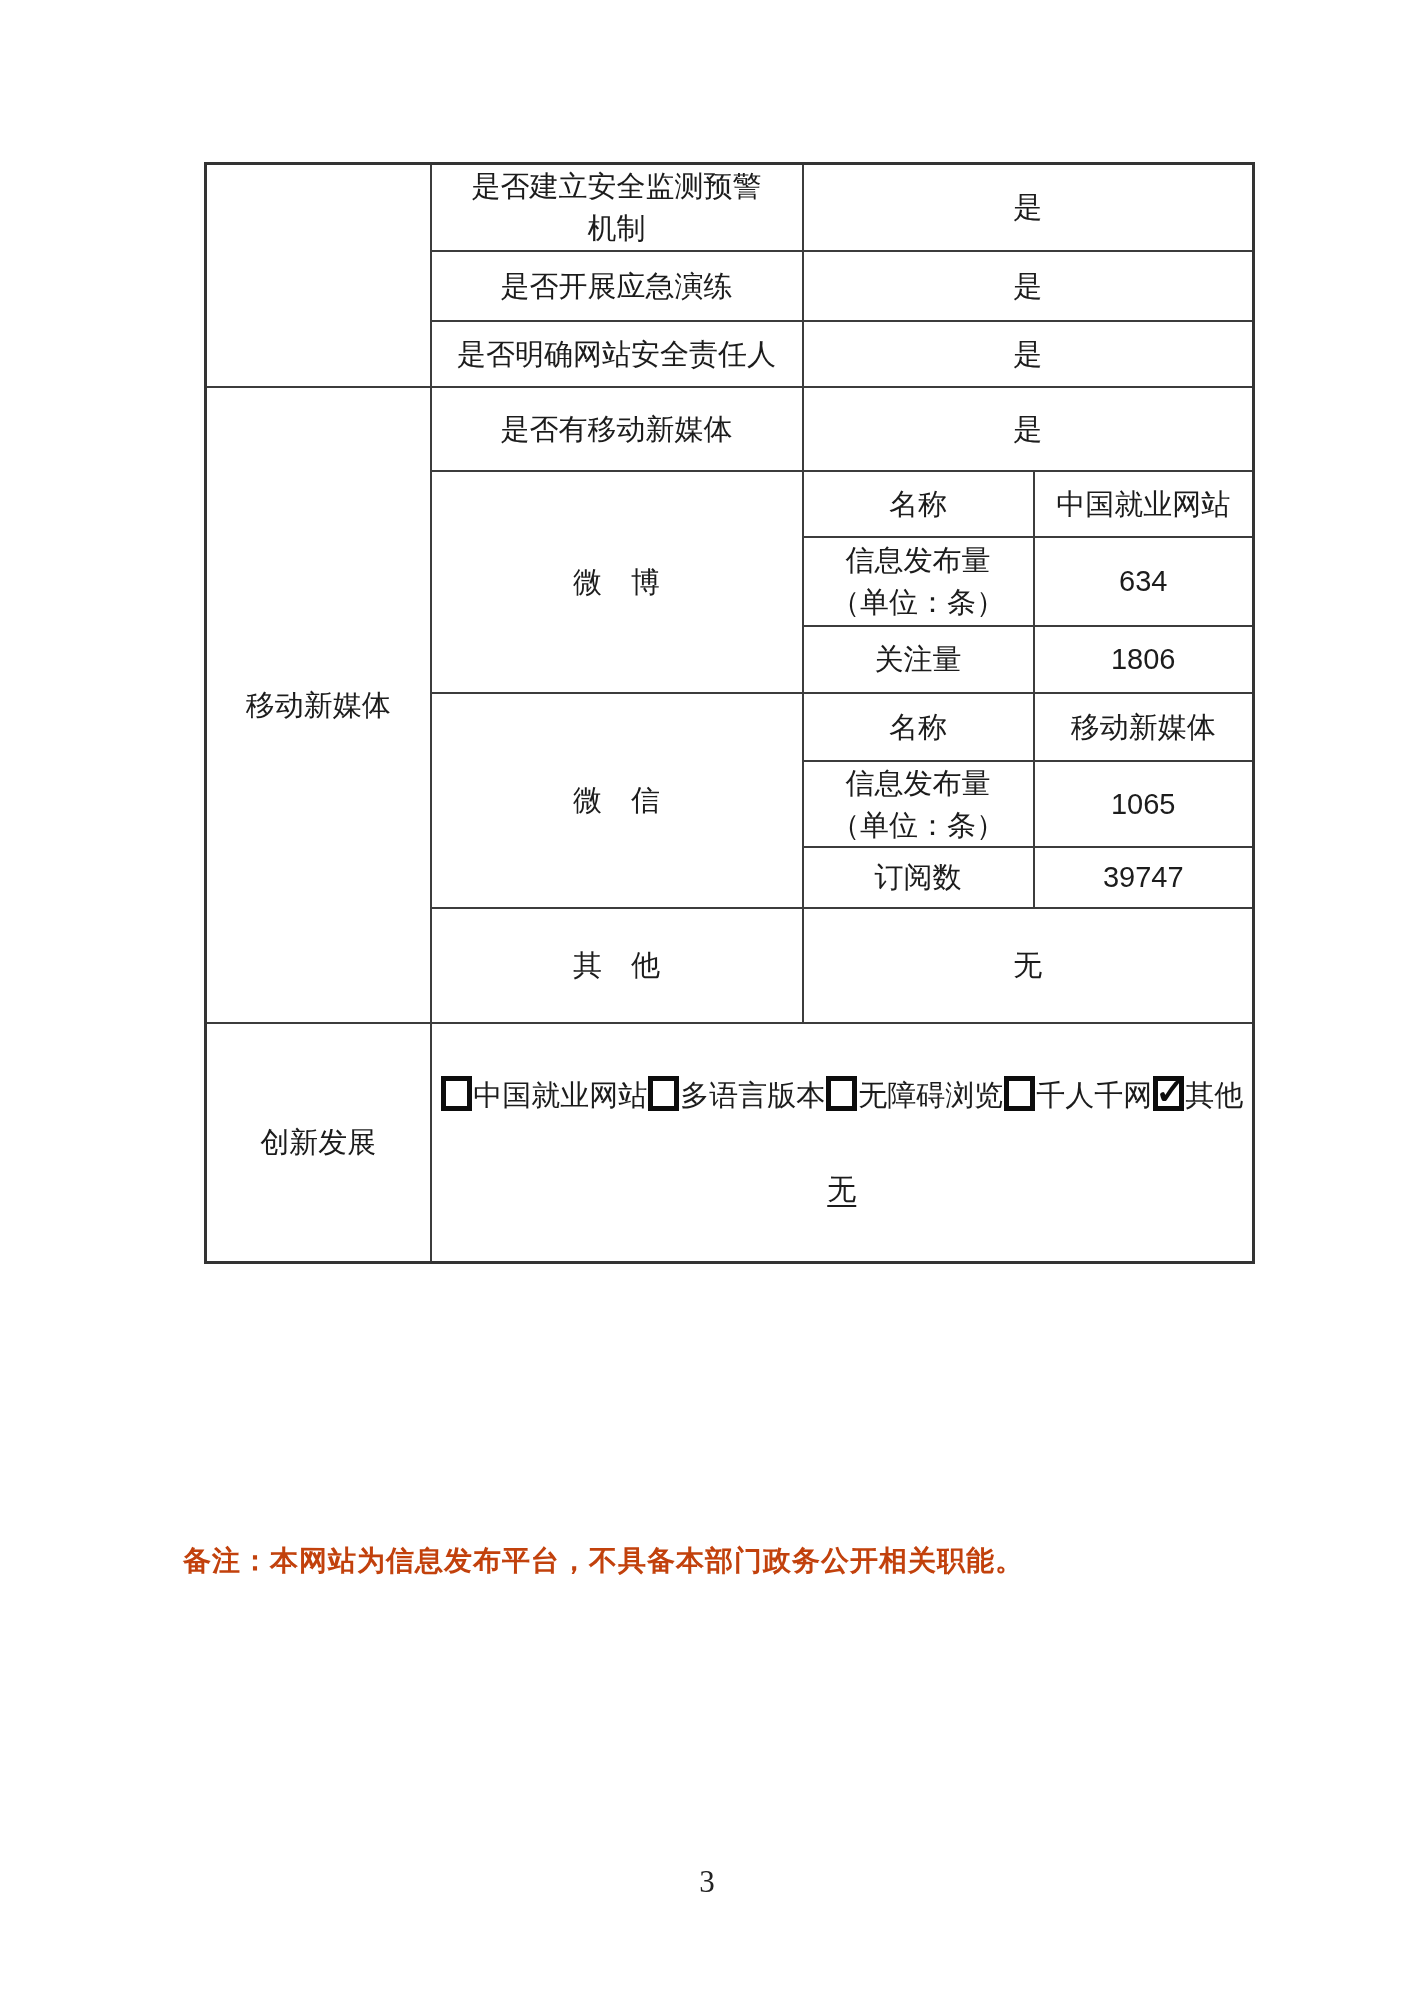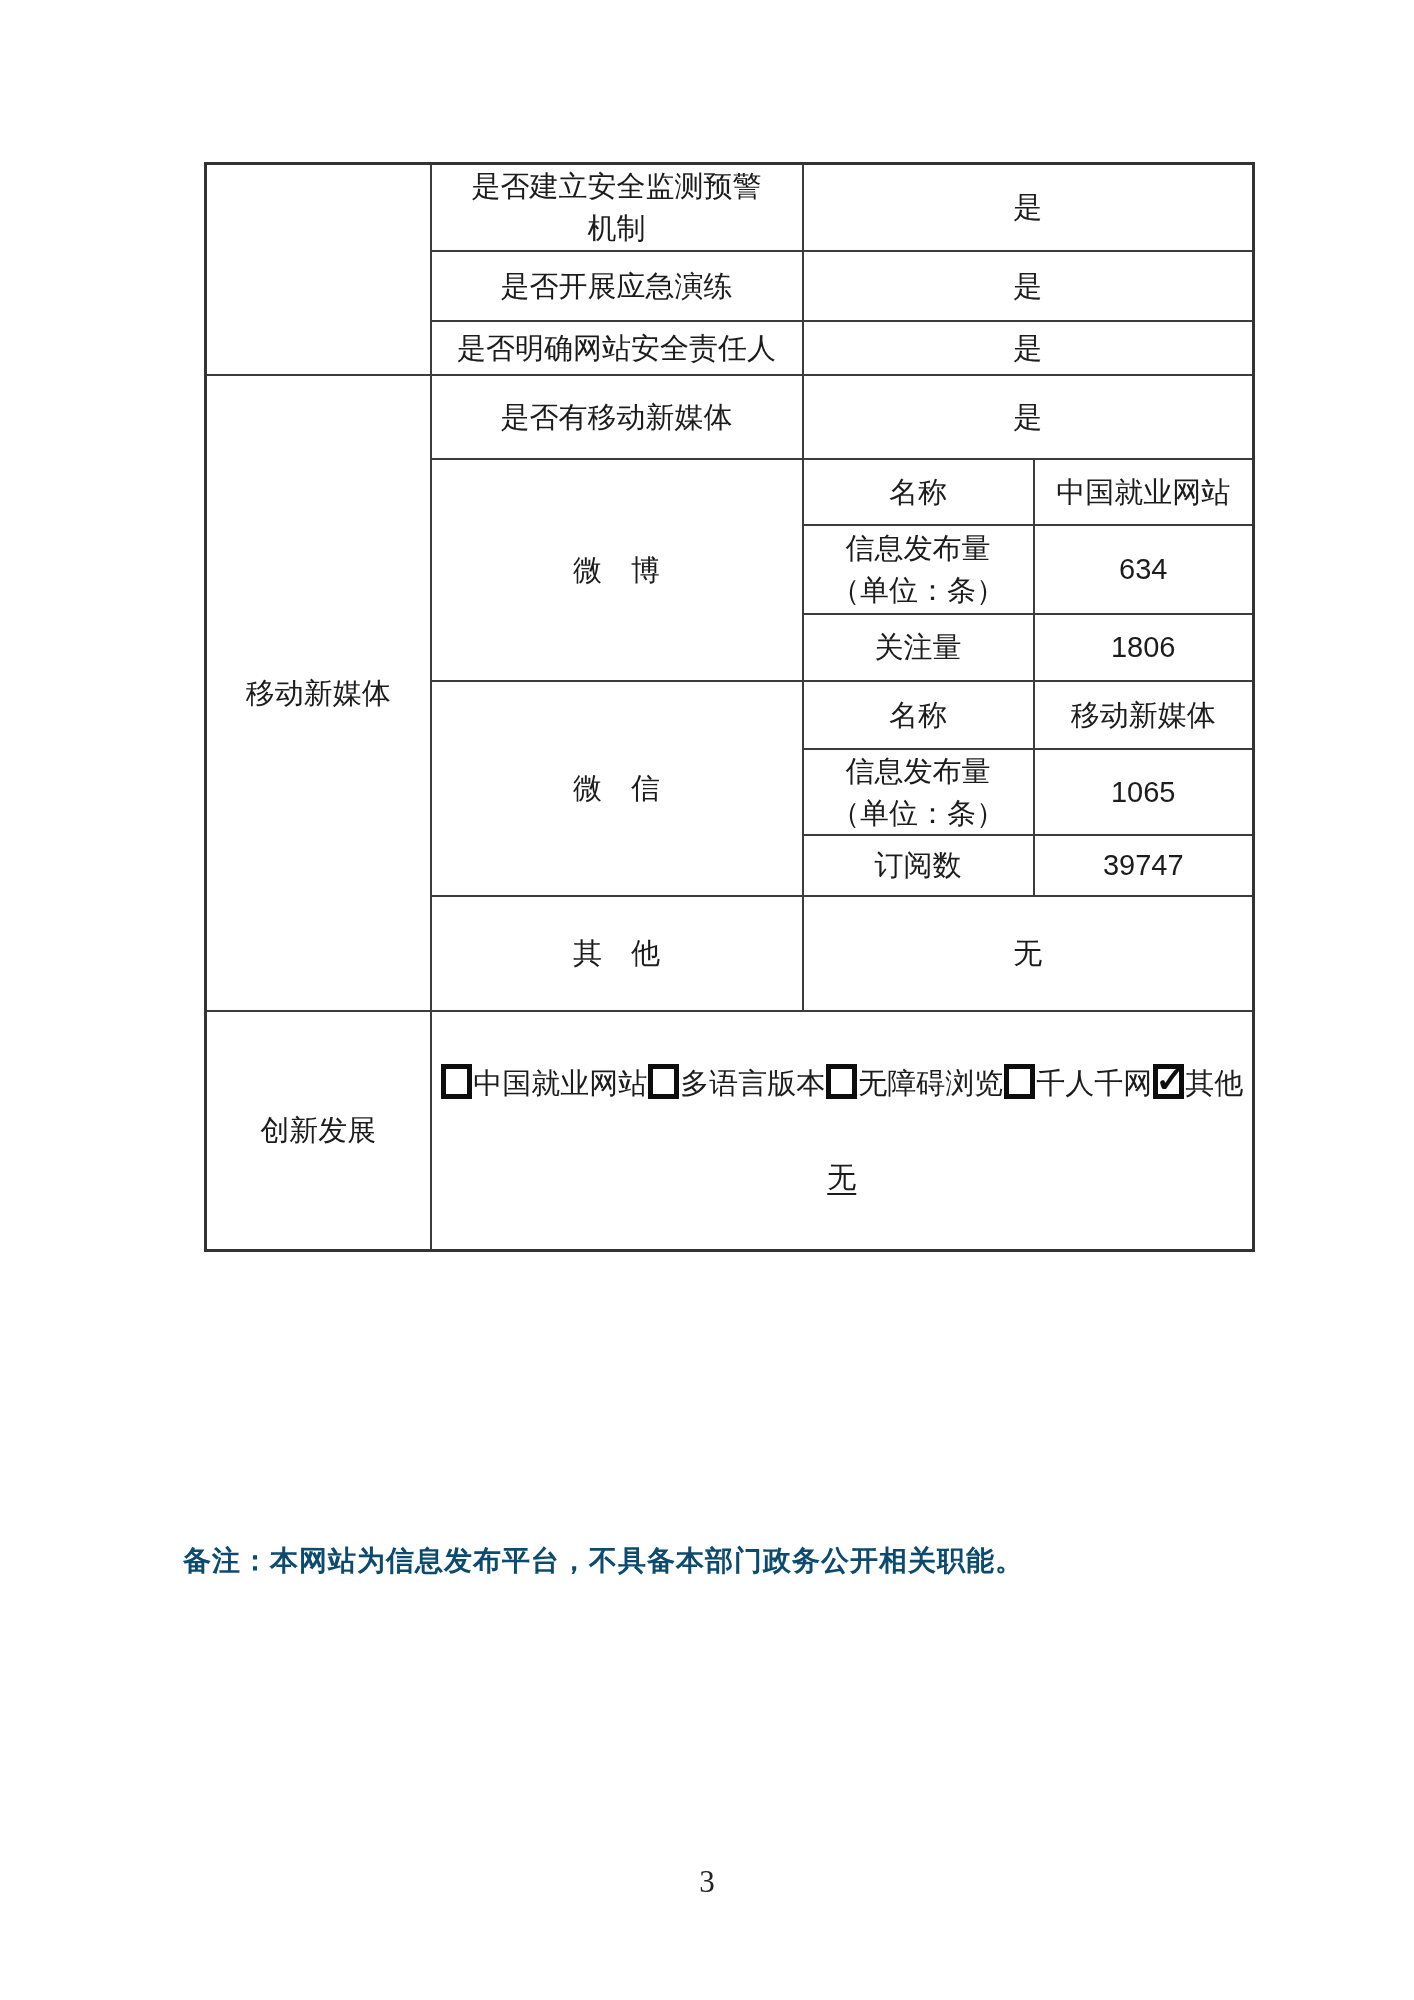"是否明确网站安全责任人" tr.r3 { height: 54px -> 66px }
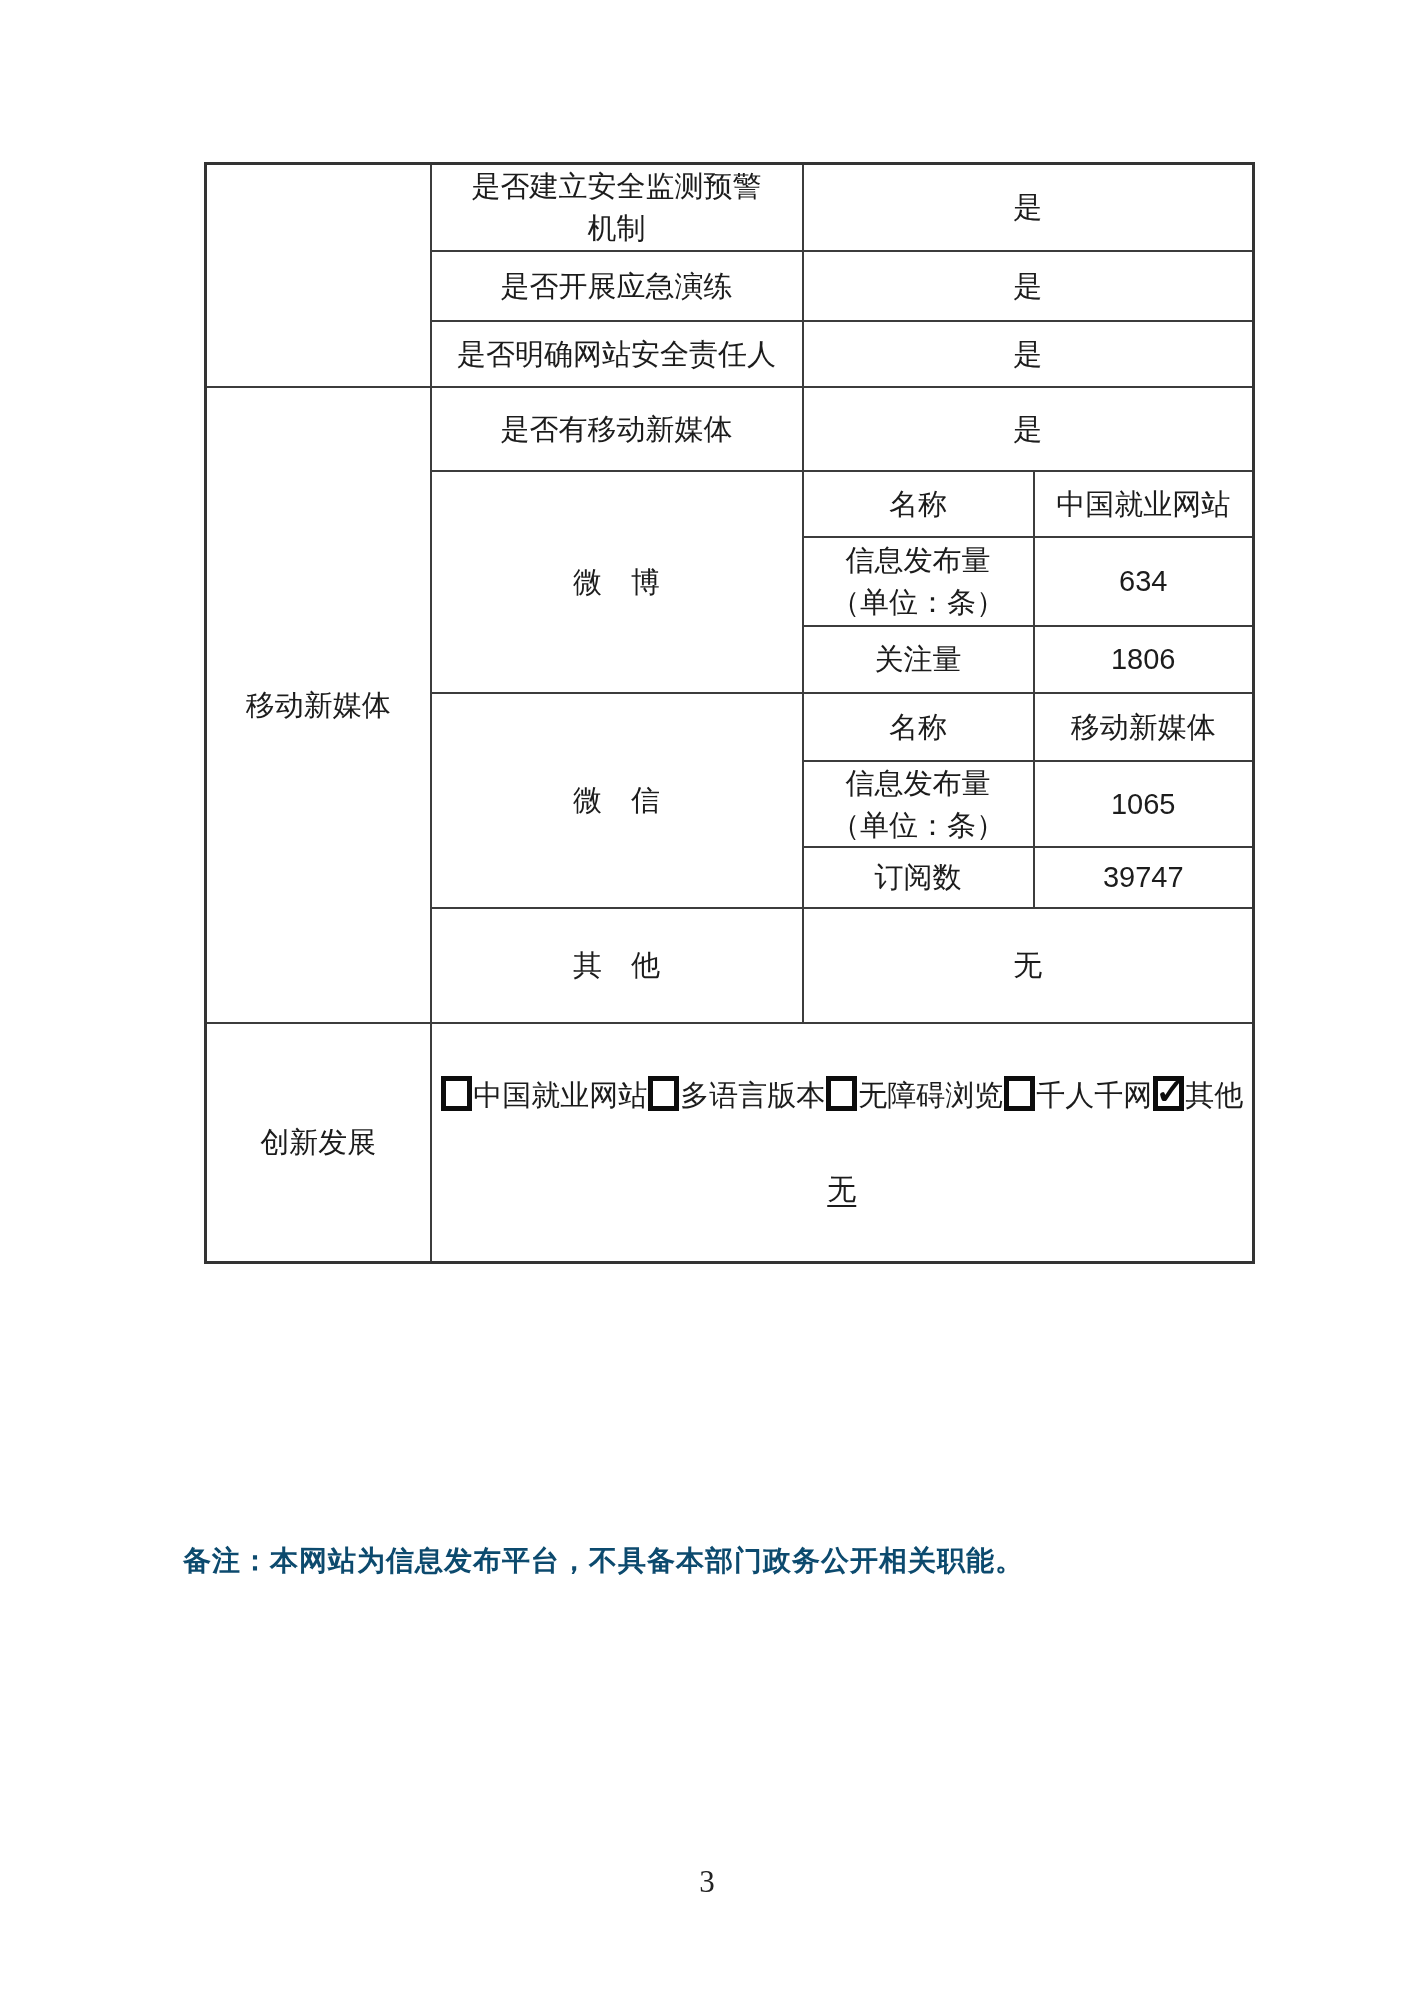"备注：本网站为信息发布平台，不具备本部门政务公开相关职能。" .note { color: #0c4a6e -> #c2410c }
